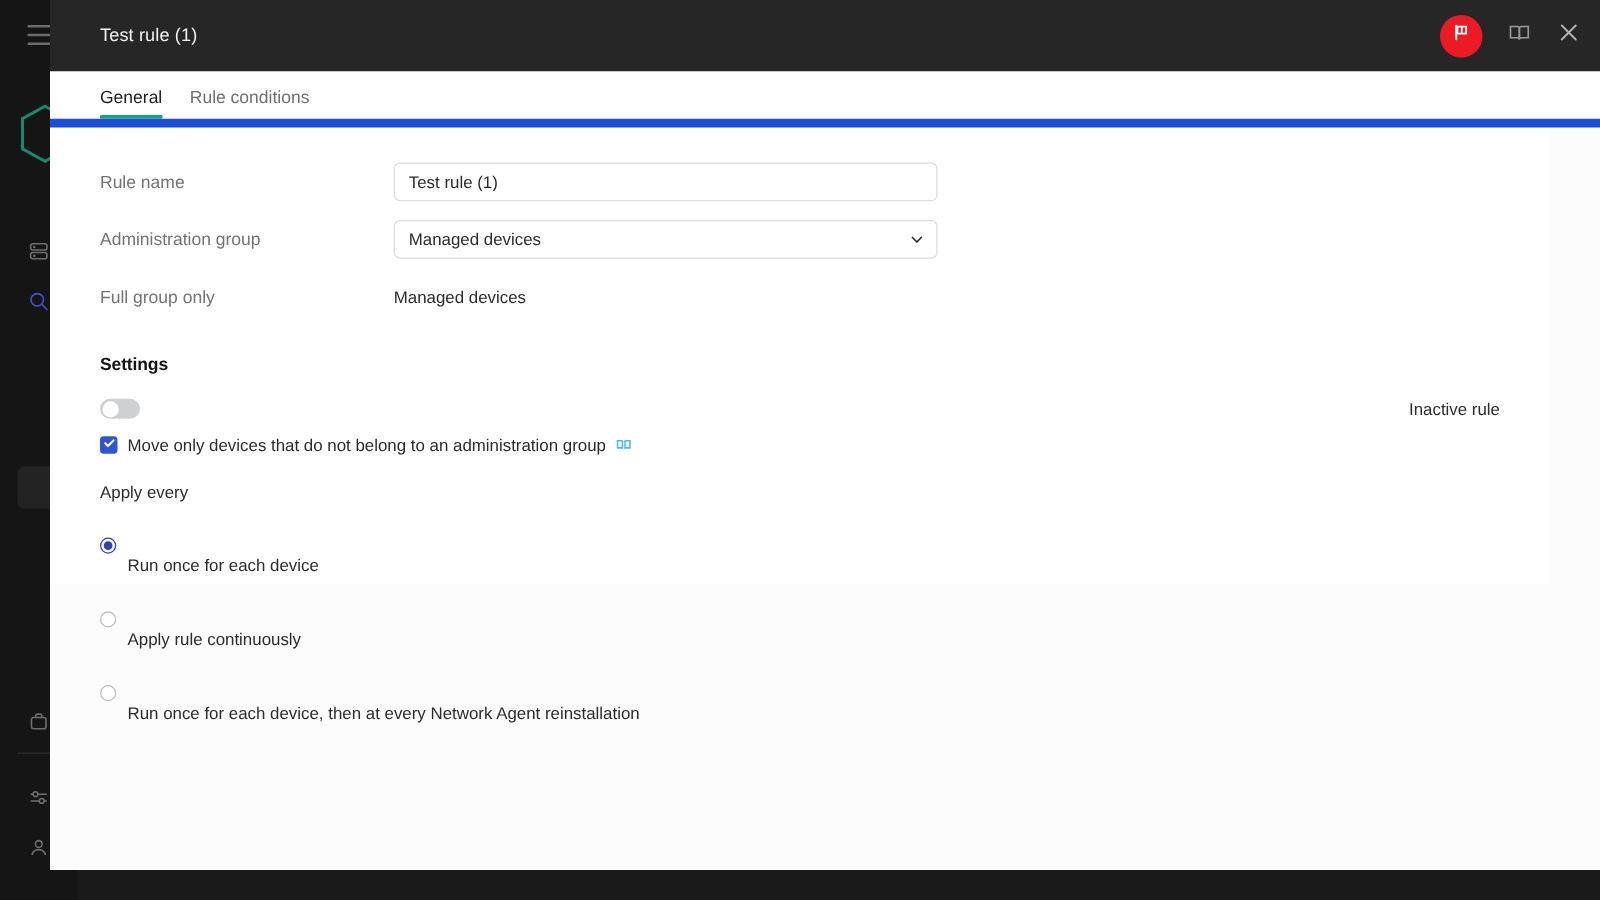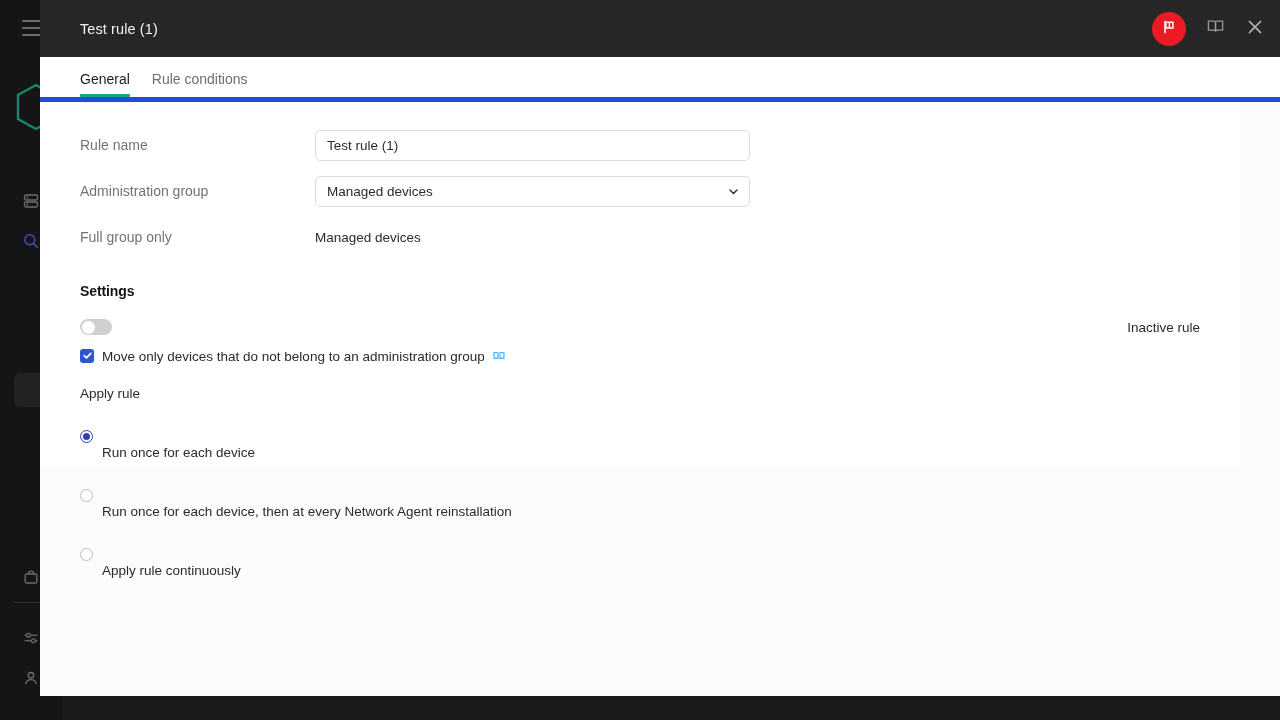"General" .tabs { border-bottom: 5px solid #1d4ed8 -> 7px solid #1d4ed8 }
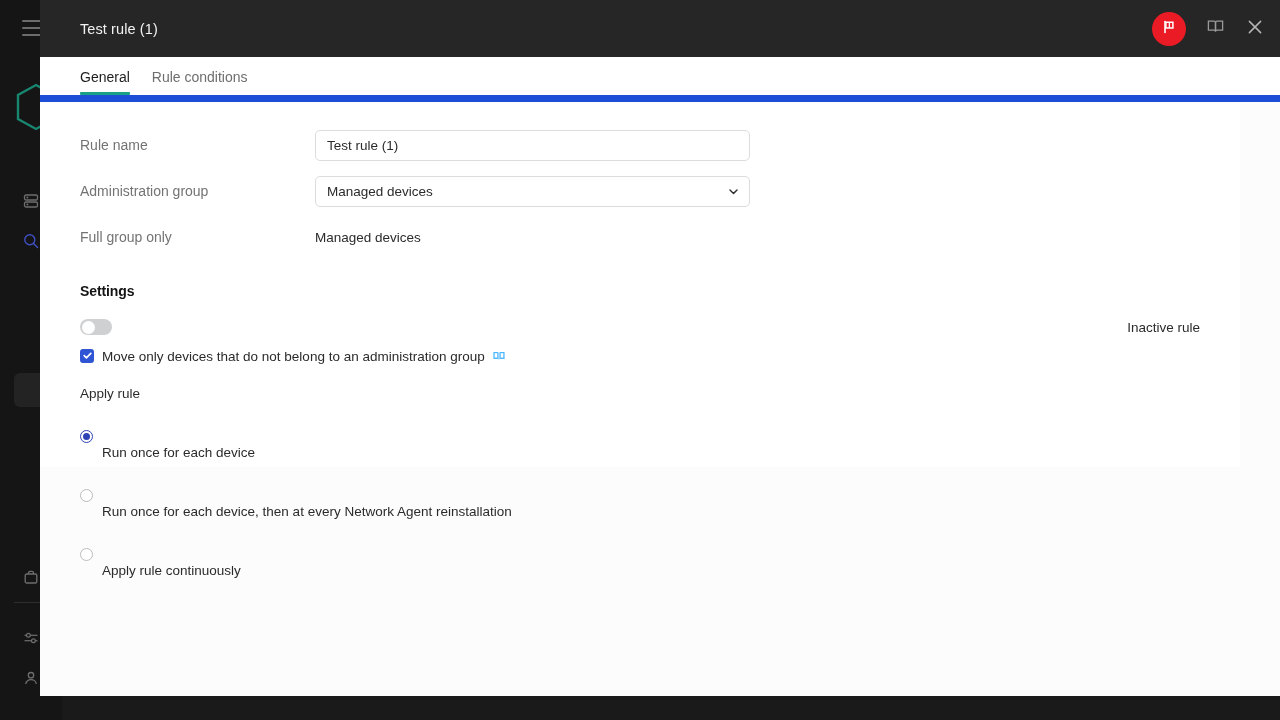"Apply rule" div.apply-label { text: rule -> every }
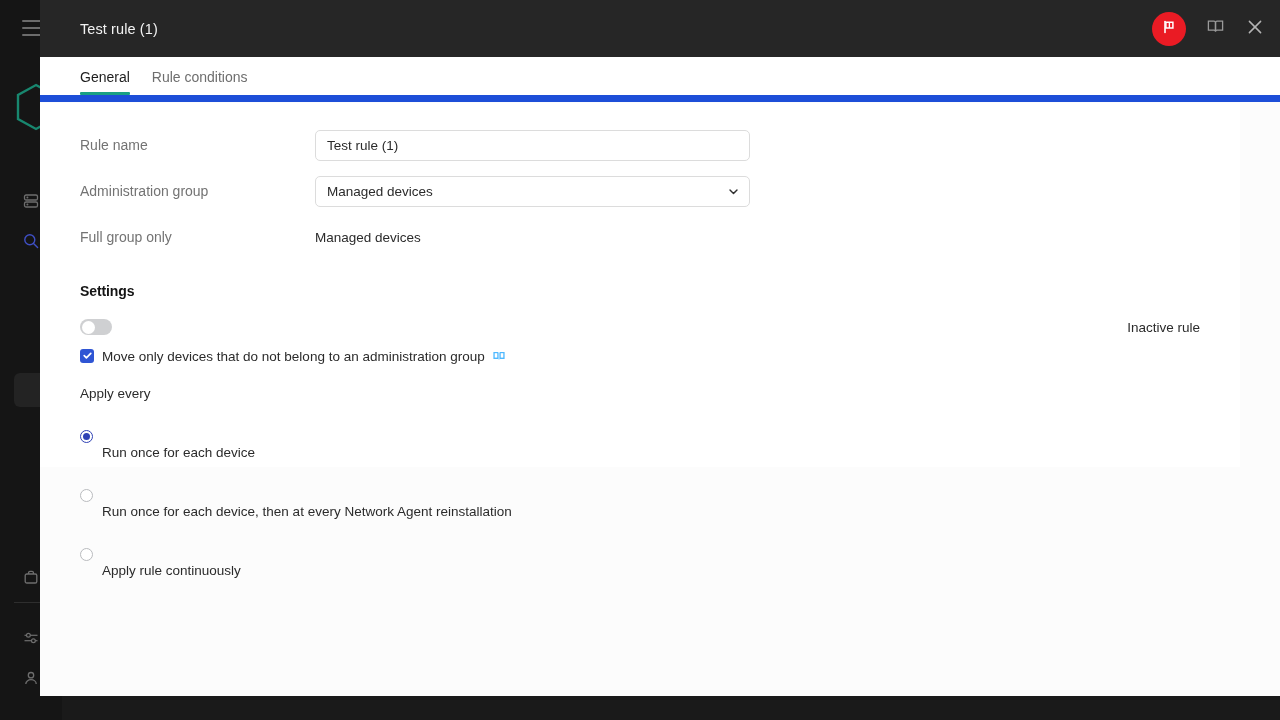"Run once for each device," div.radio-row { order: before "Apply rule continuously" -> after "Apply rule continuously" }
